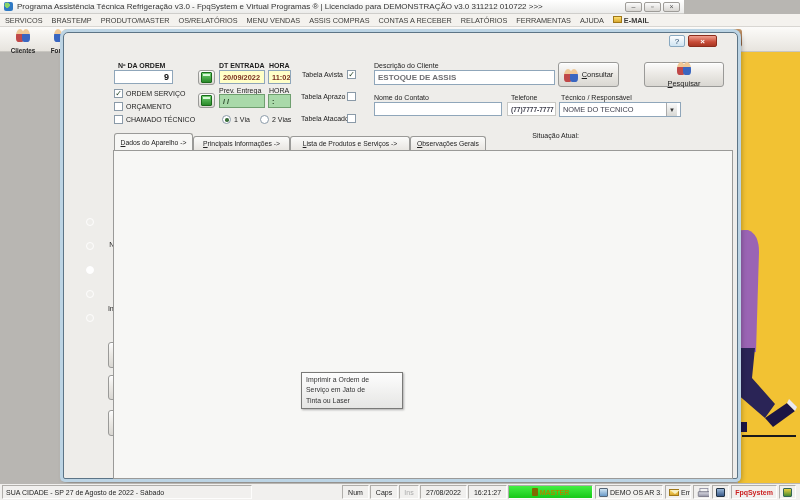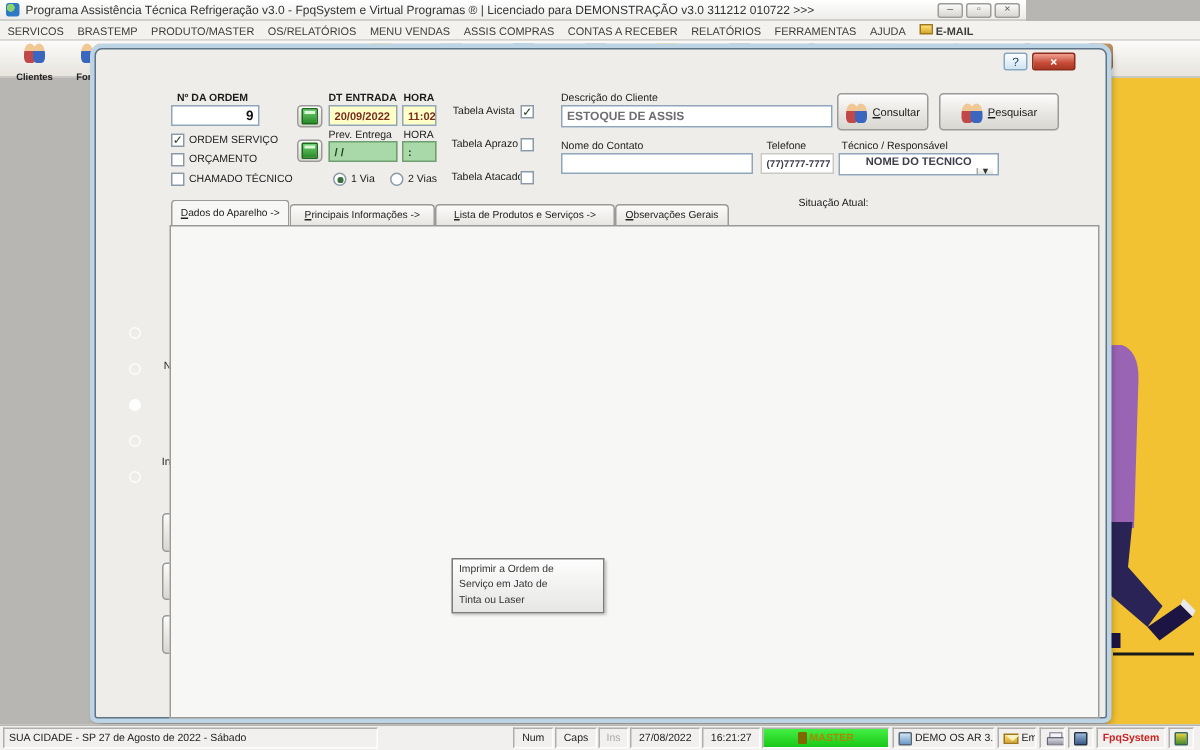"Pesquisar" span.btn { flex-direction: none -> column; left: 562px -> 580px }
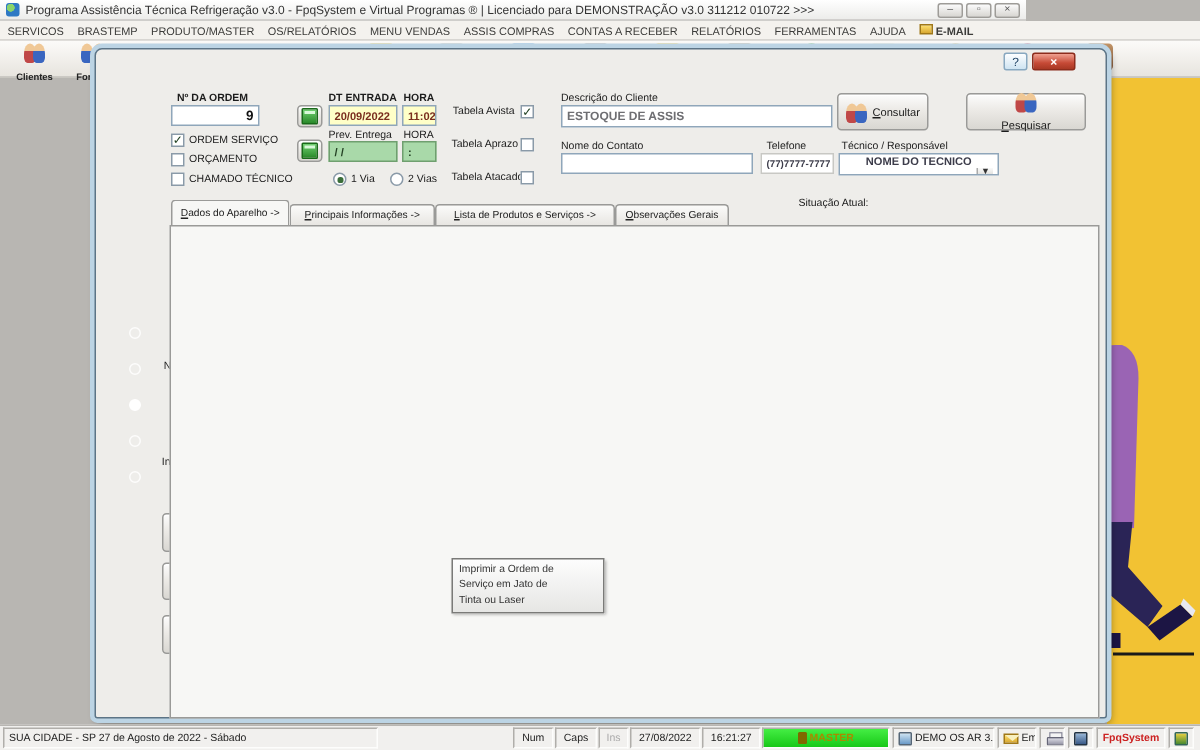"NOME DO TECNICO" span.fld { flex-direction: column -> none; font-weight: bold -> normal; width: 107px -> 122px }
